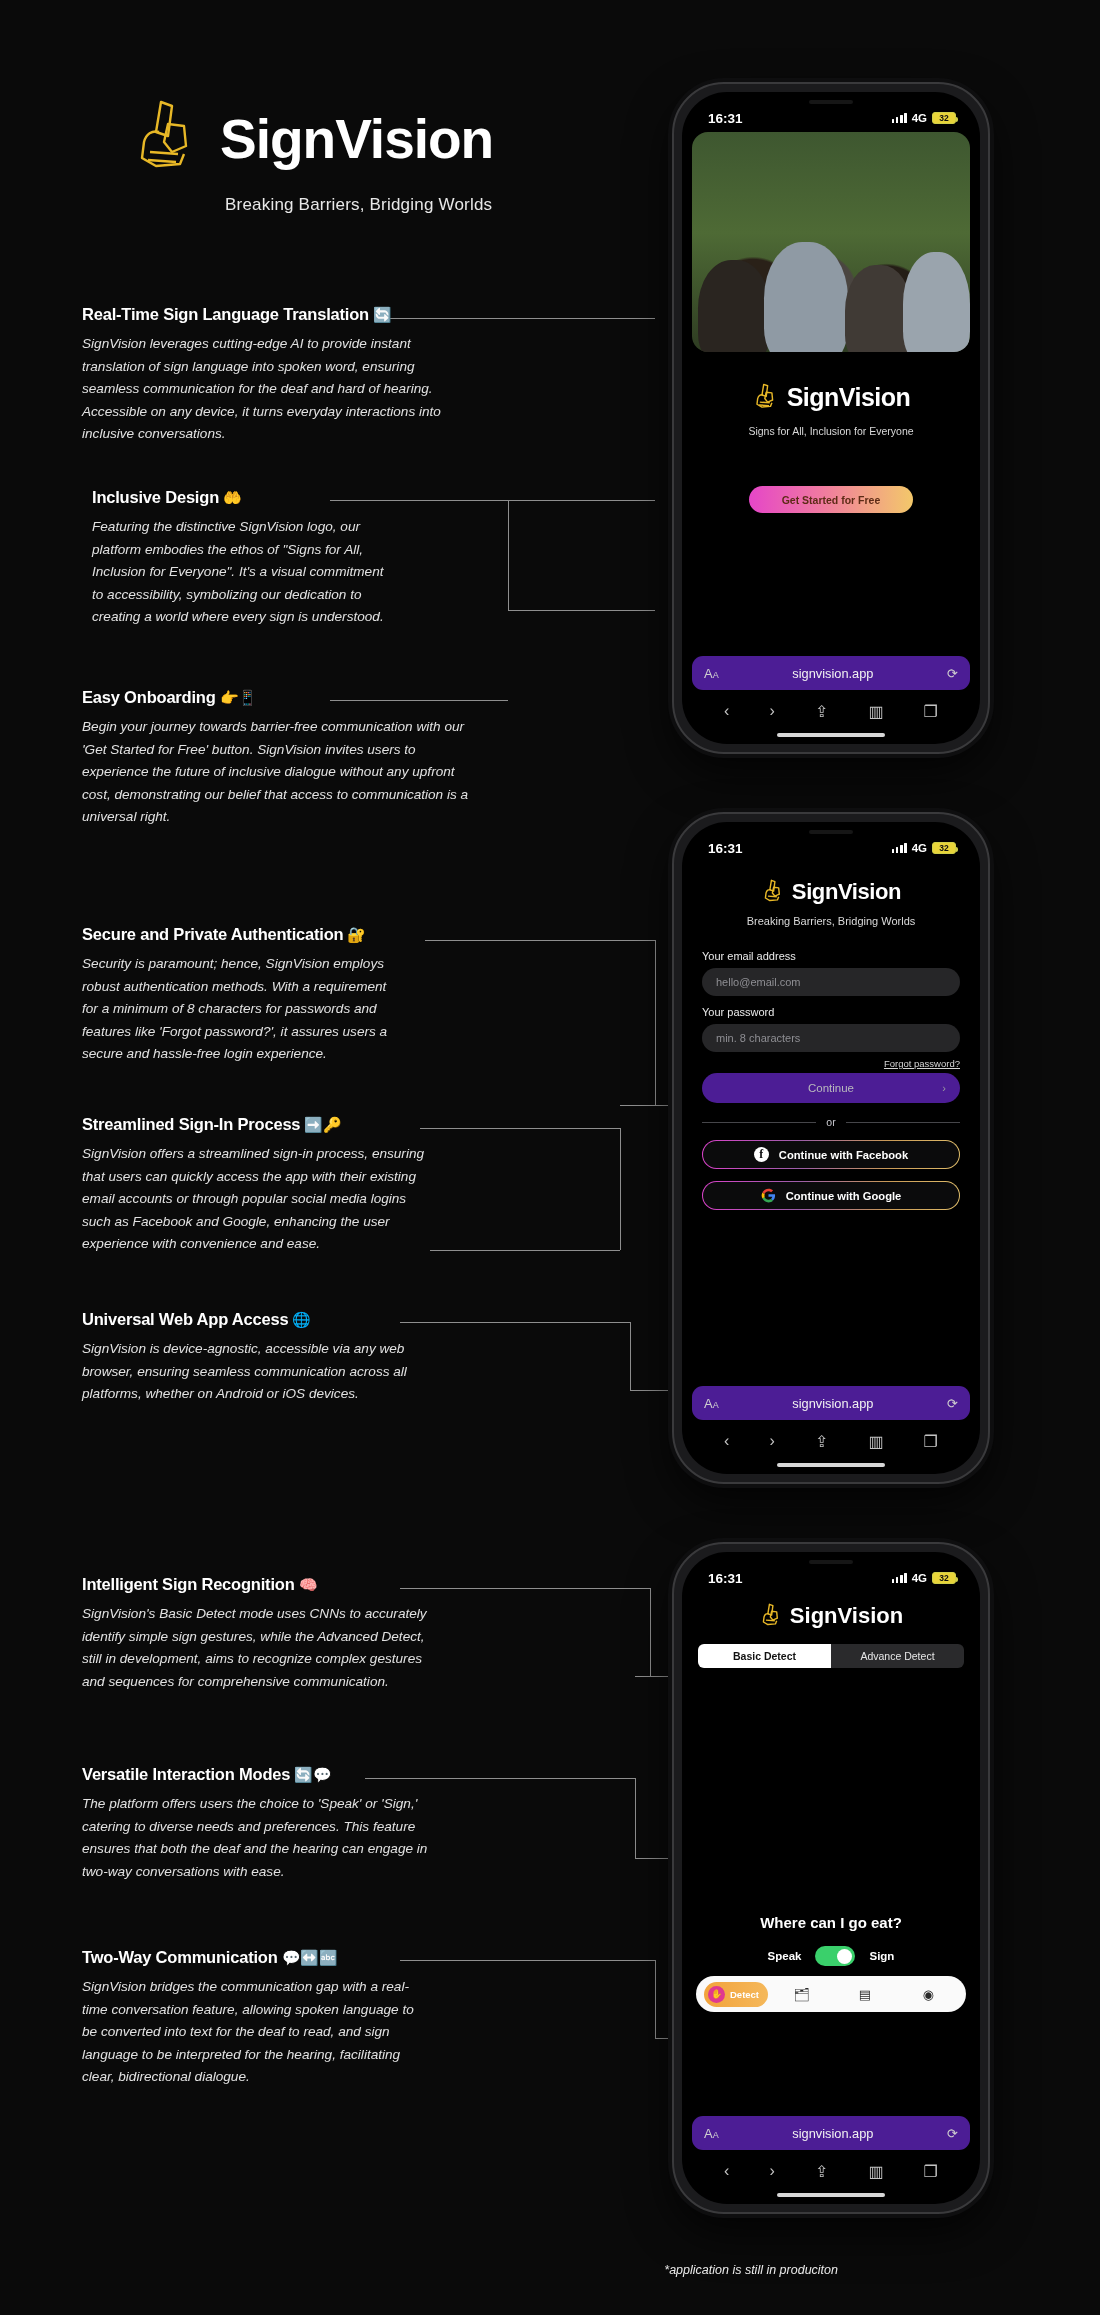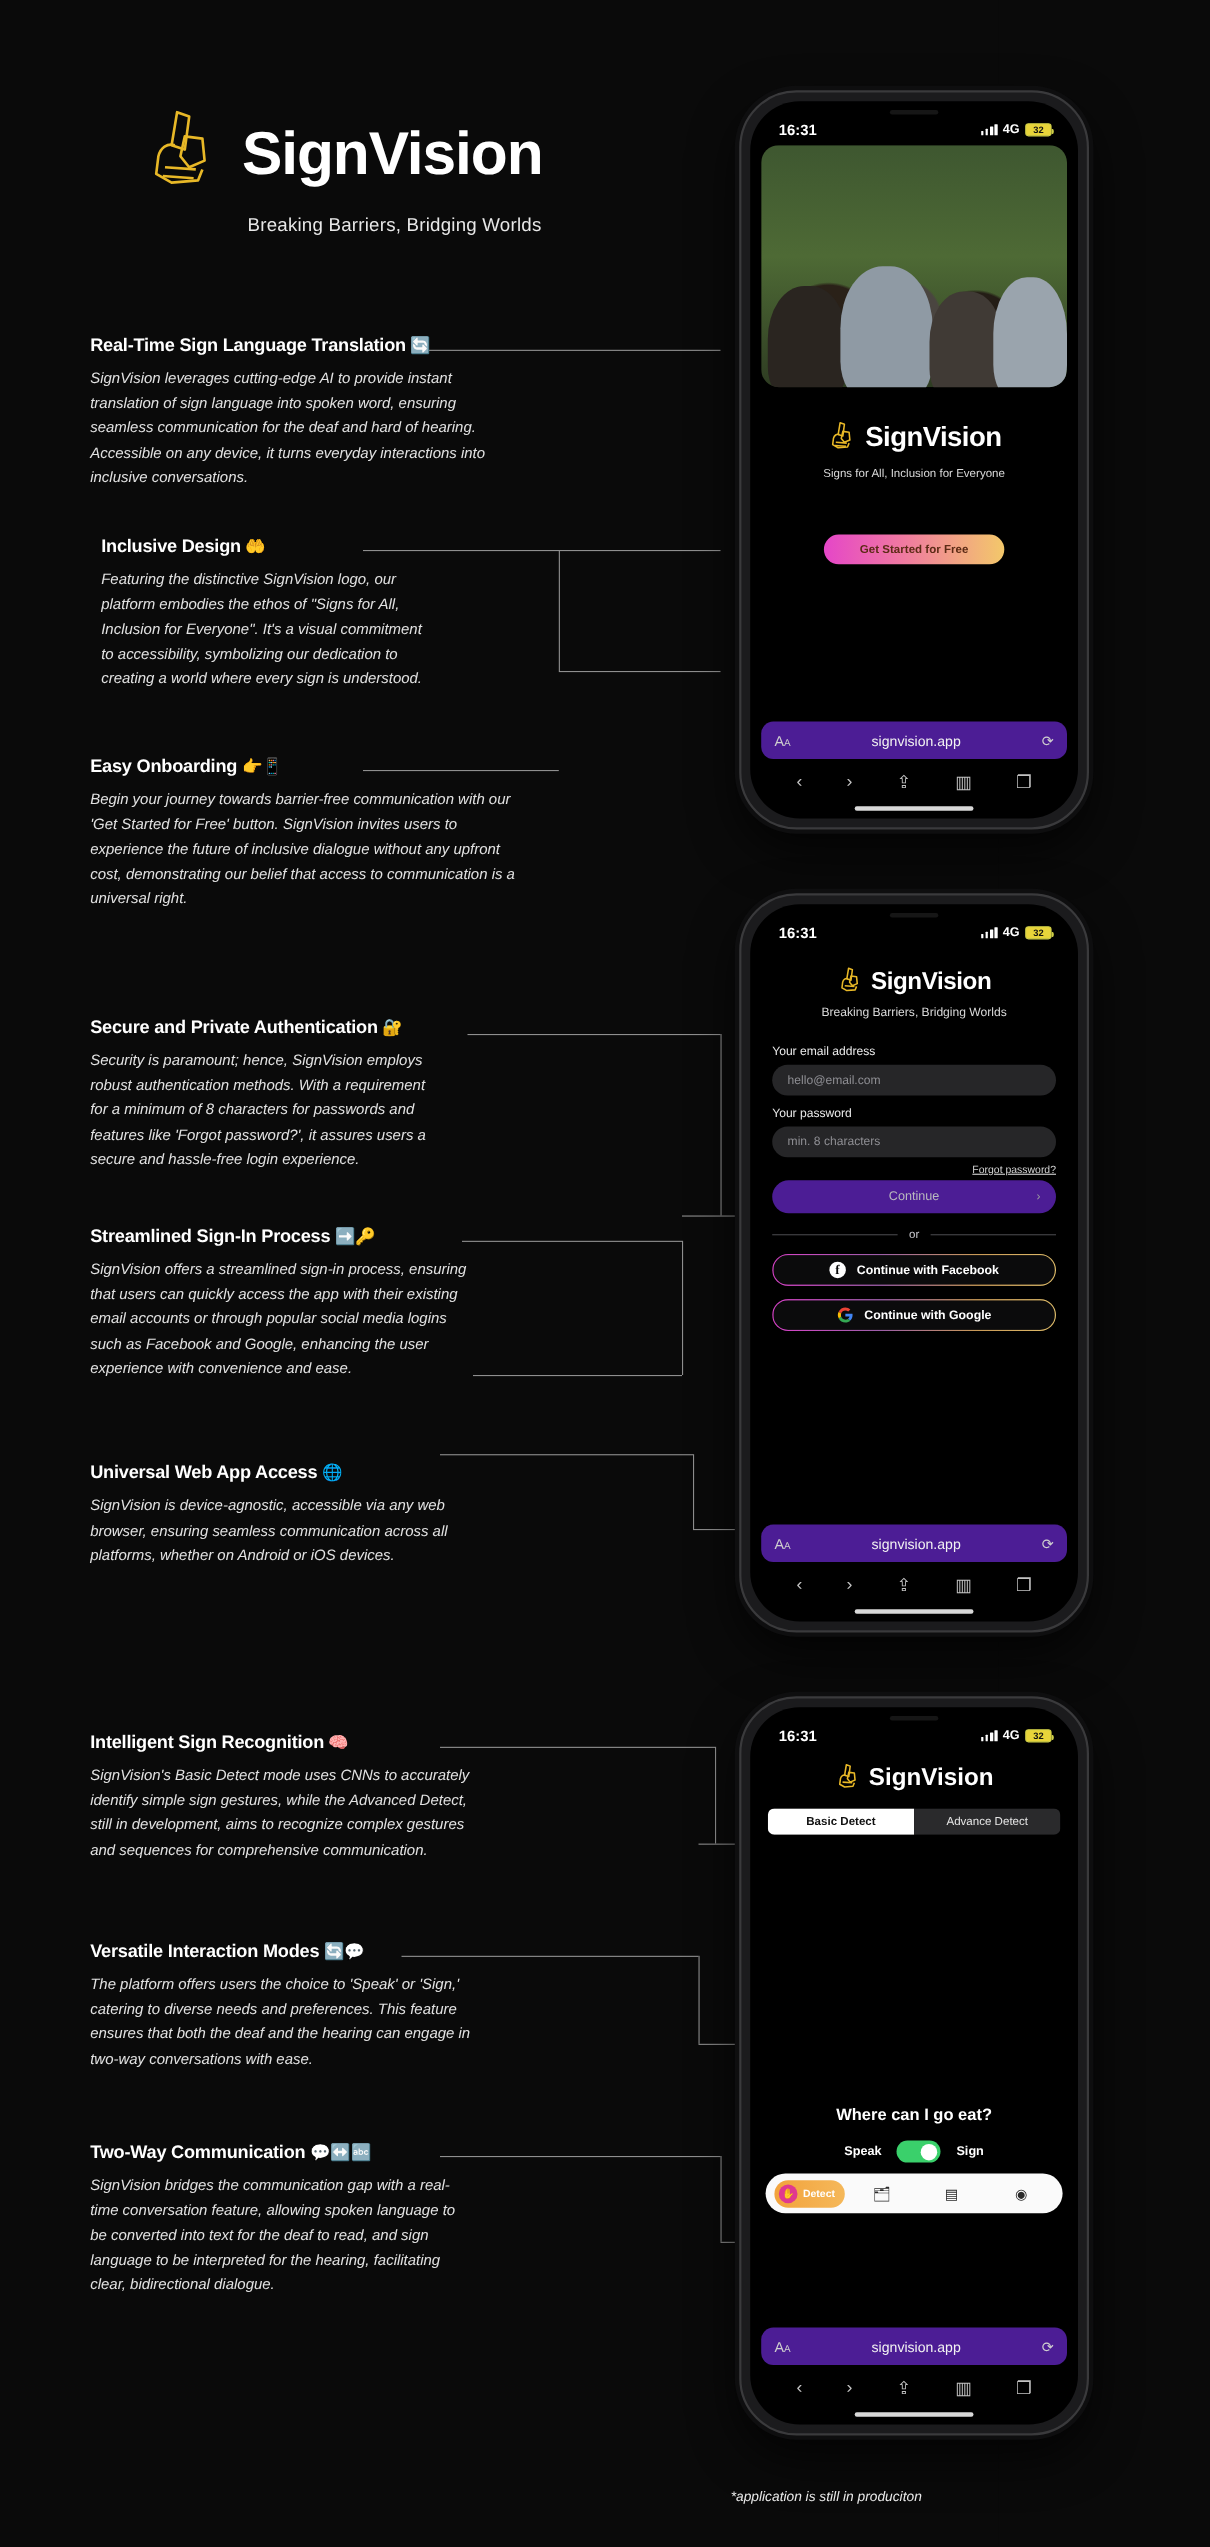"Universal Web App Access 🌐" div.feature { margin-top: 20px -> none }
